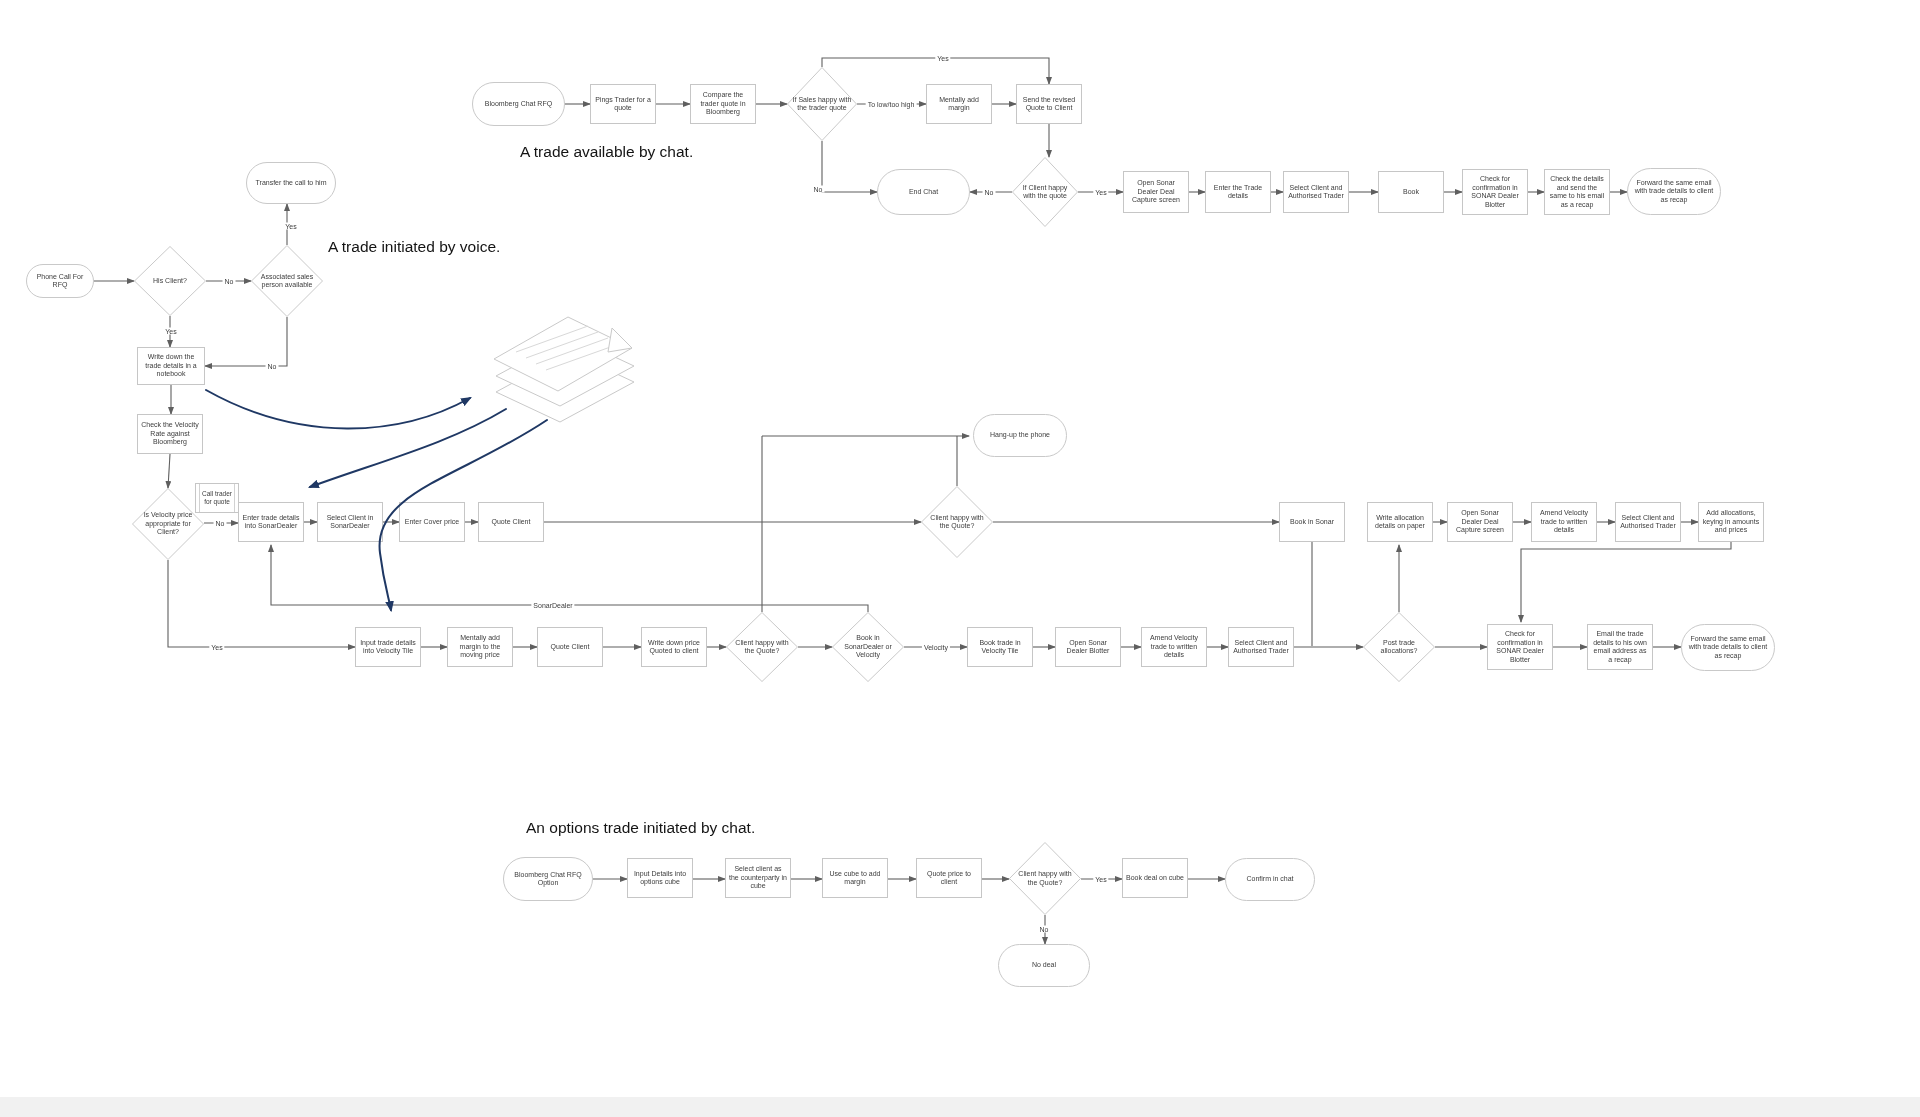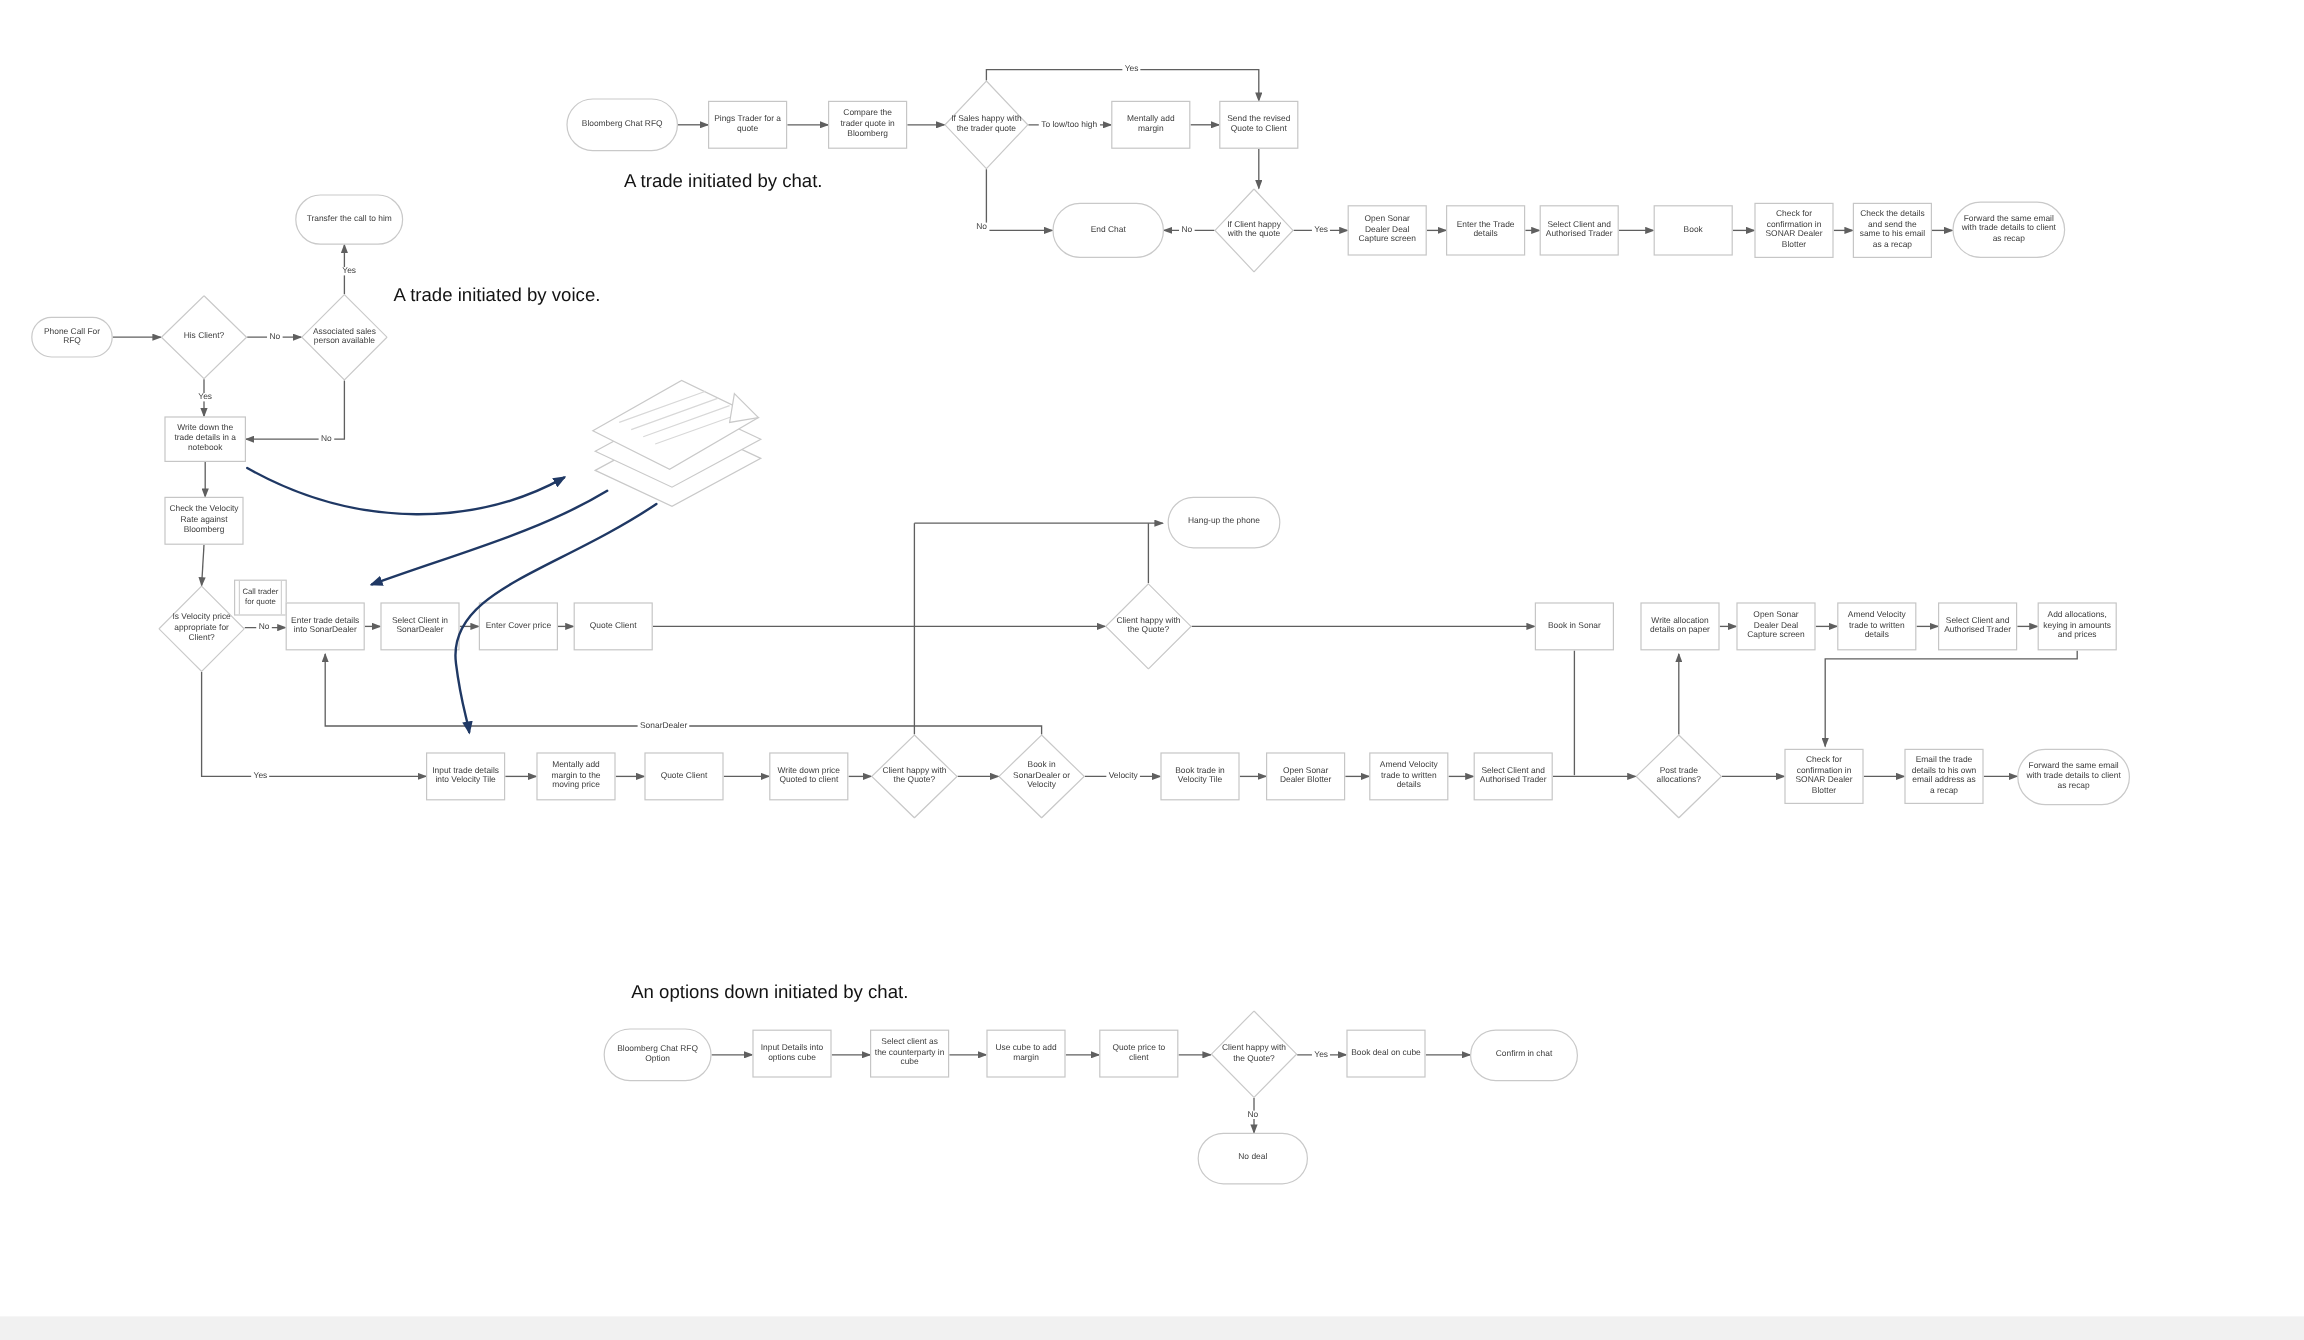"A trade initiated by chat." div.flow-title { text: initiated -> available }
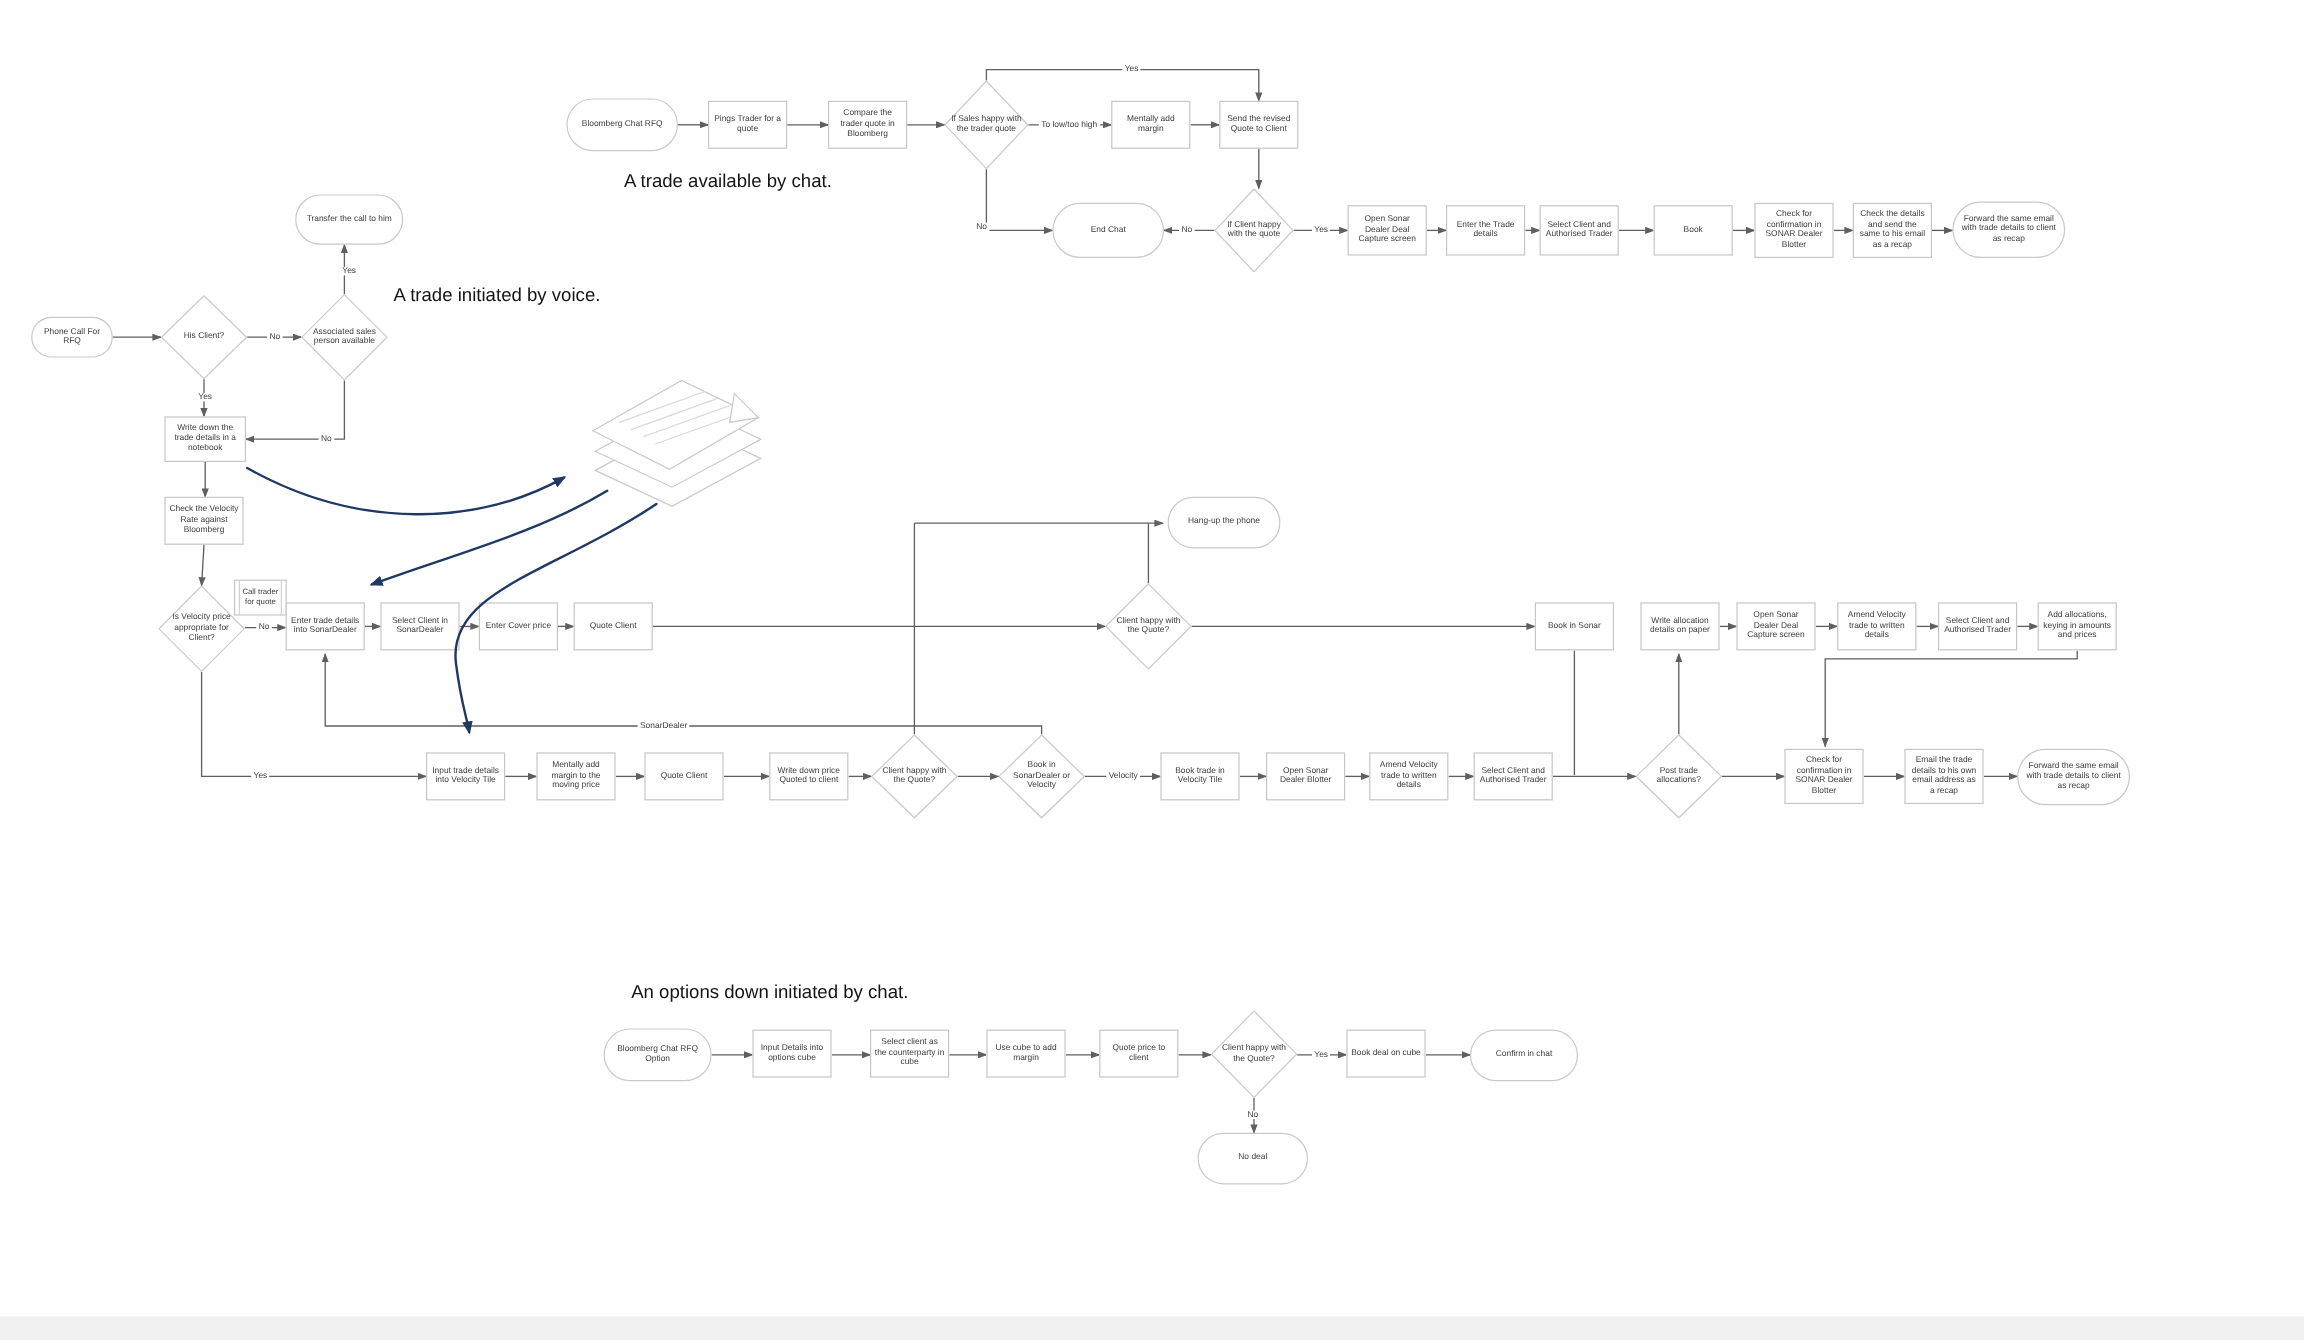"An options down initiated by" div.flow-title { text: down -> trade }
